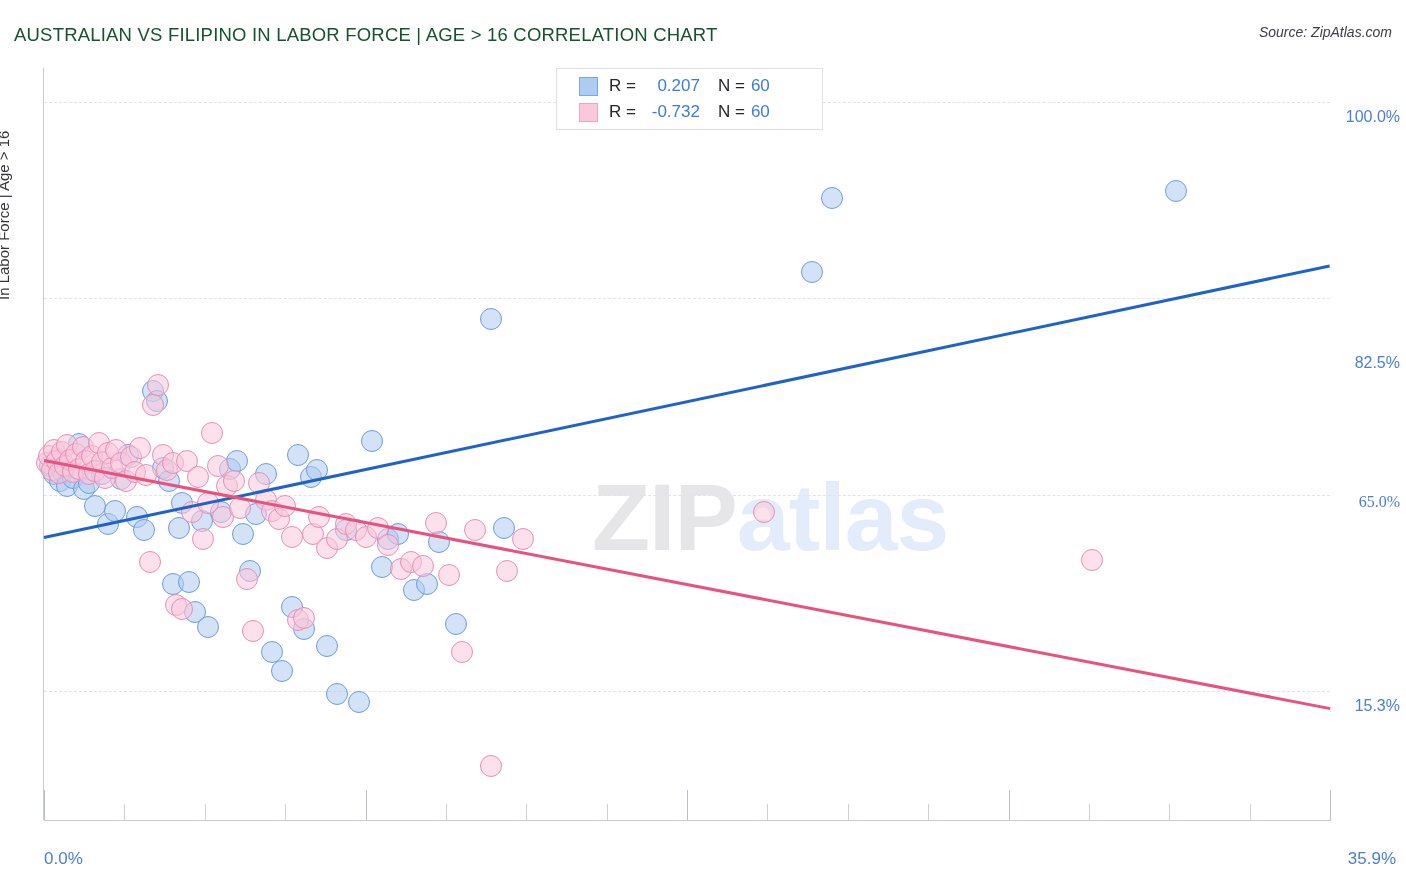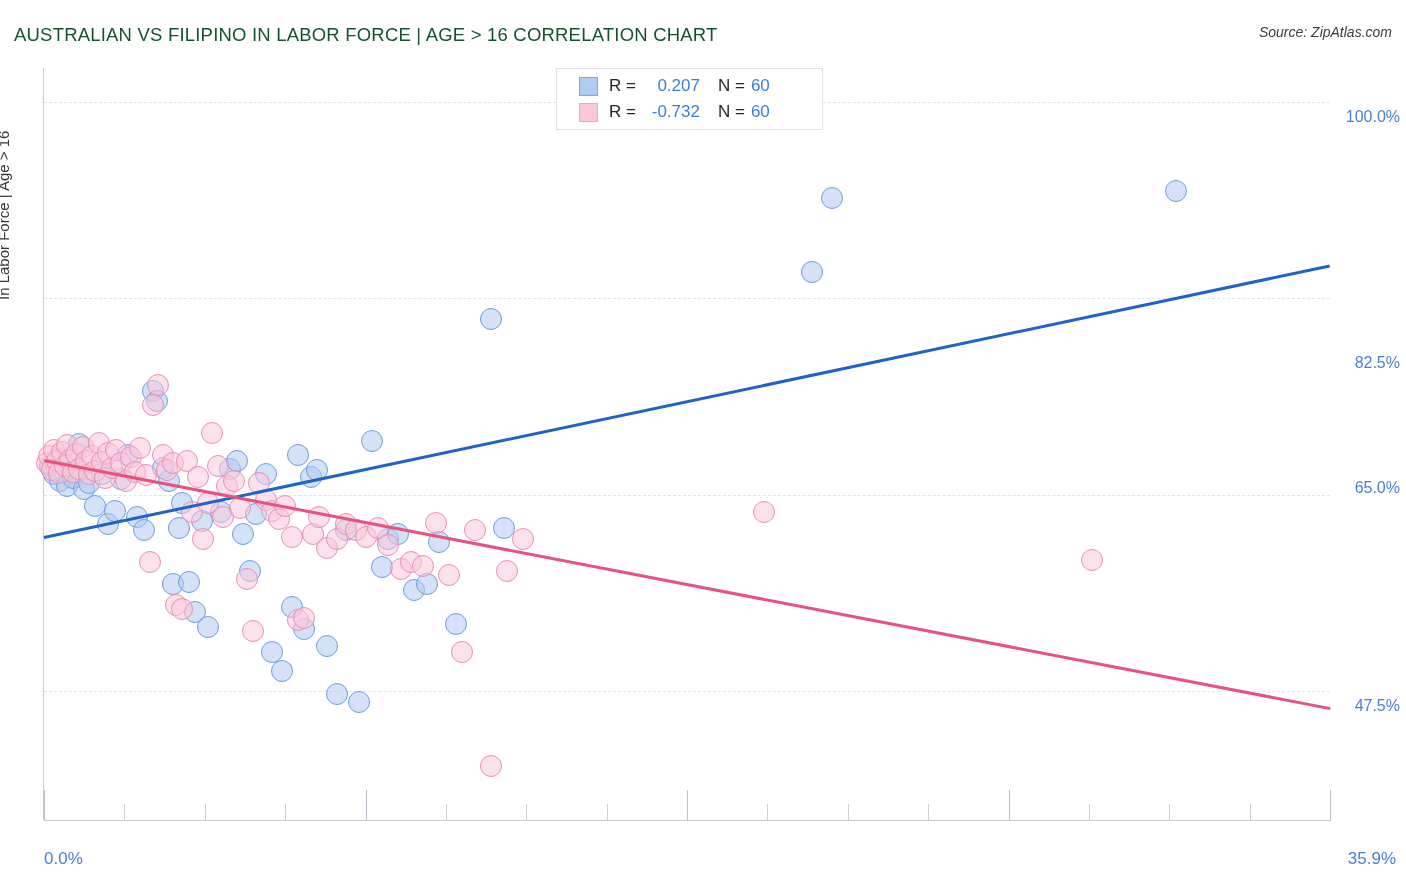"ZIPatlas" div.watermark { html: none -> <div> <span>ZIP</span><span>atlas</span> </div> }
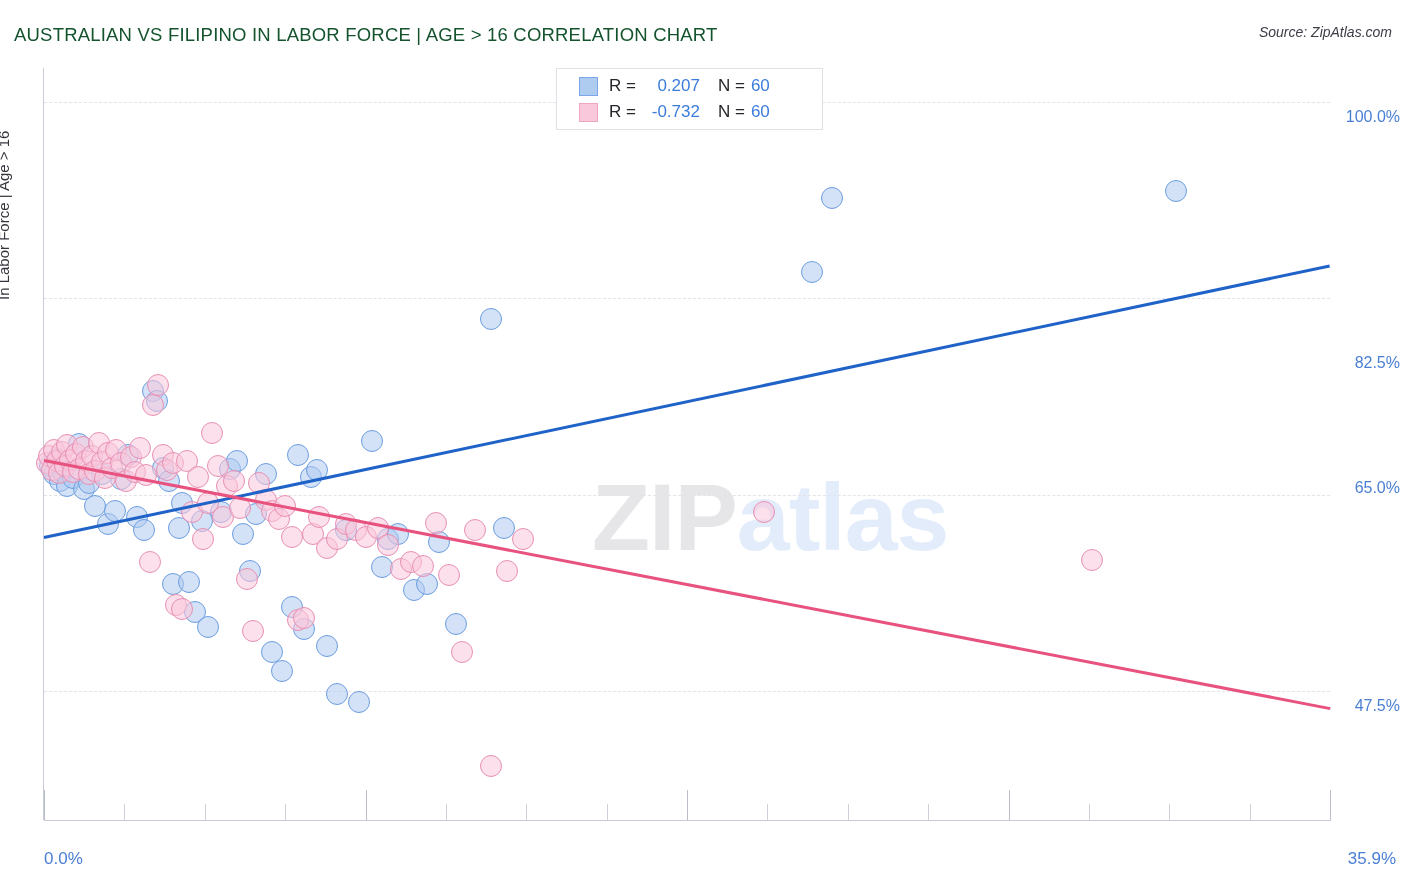"65.0%" div.ytick-label { font-family: none -> Liberation Serif, serif; top: 479px -> 493px }
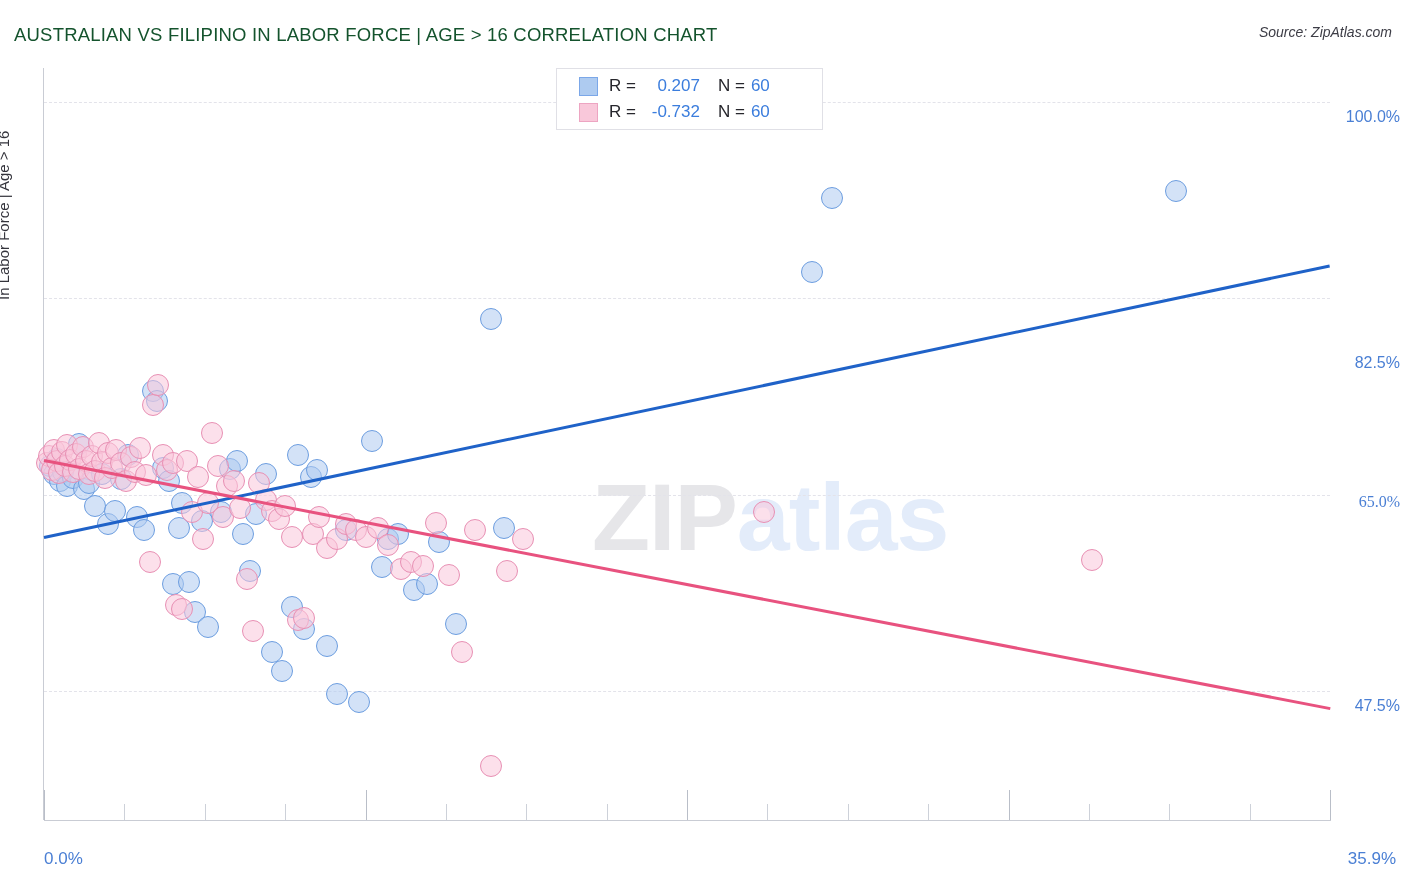"47.5%" div.ytick-label { text: 47.5% -> 15.3% }
